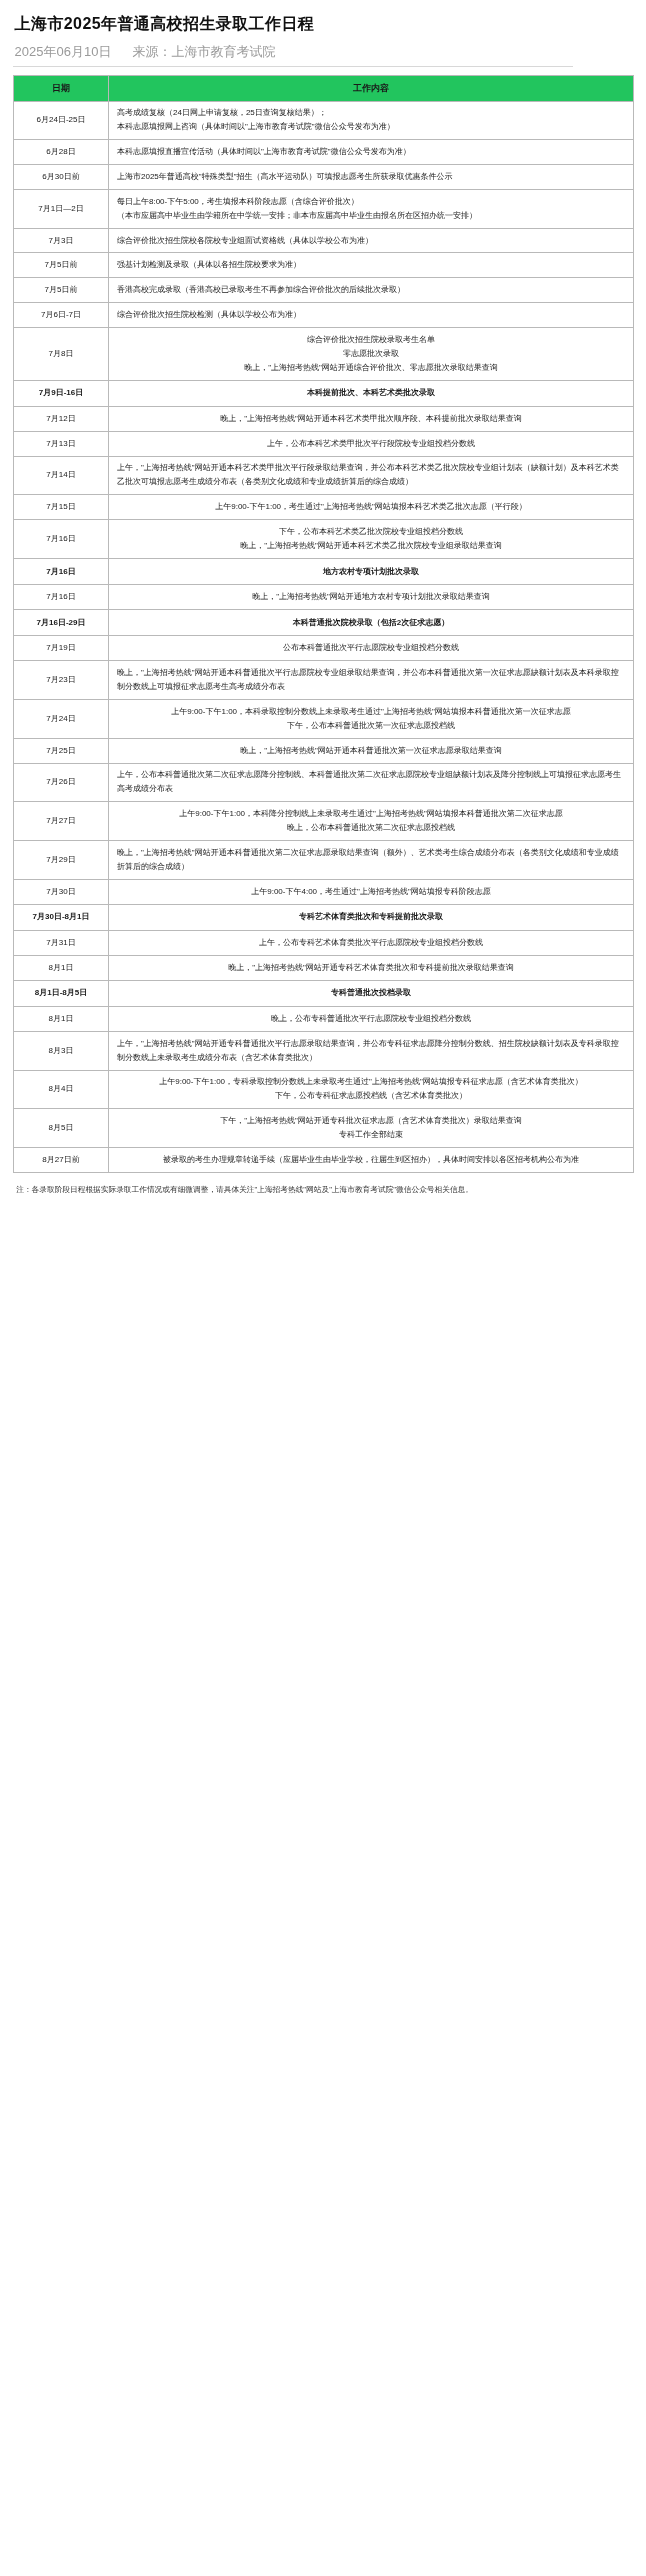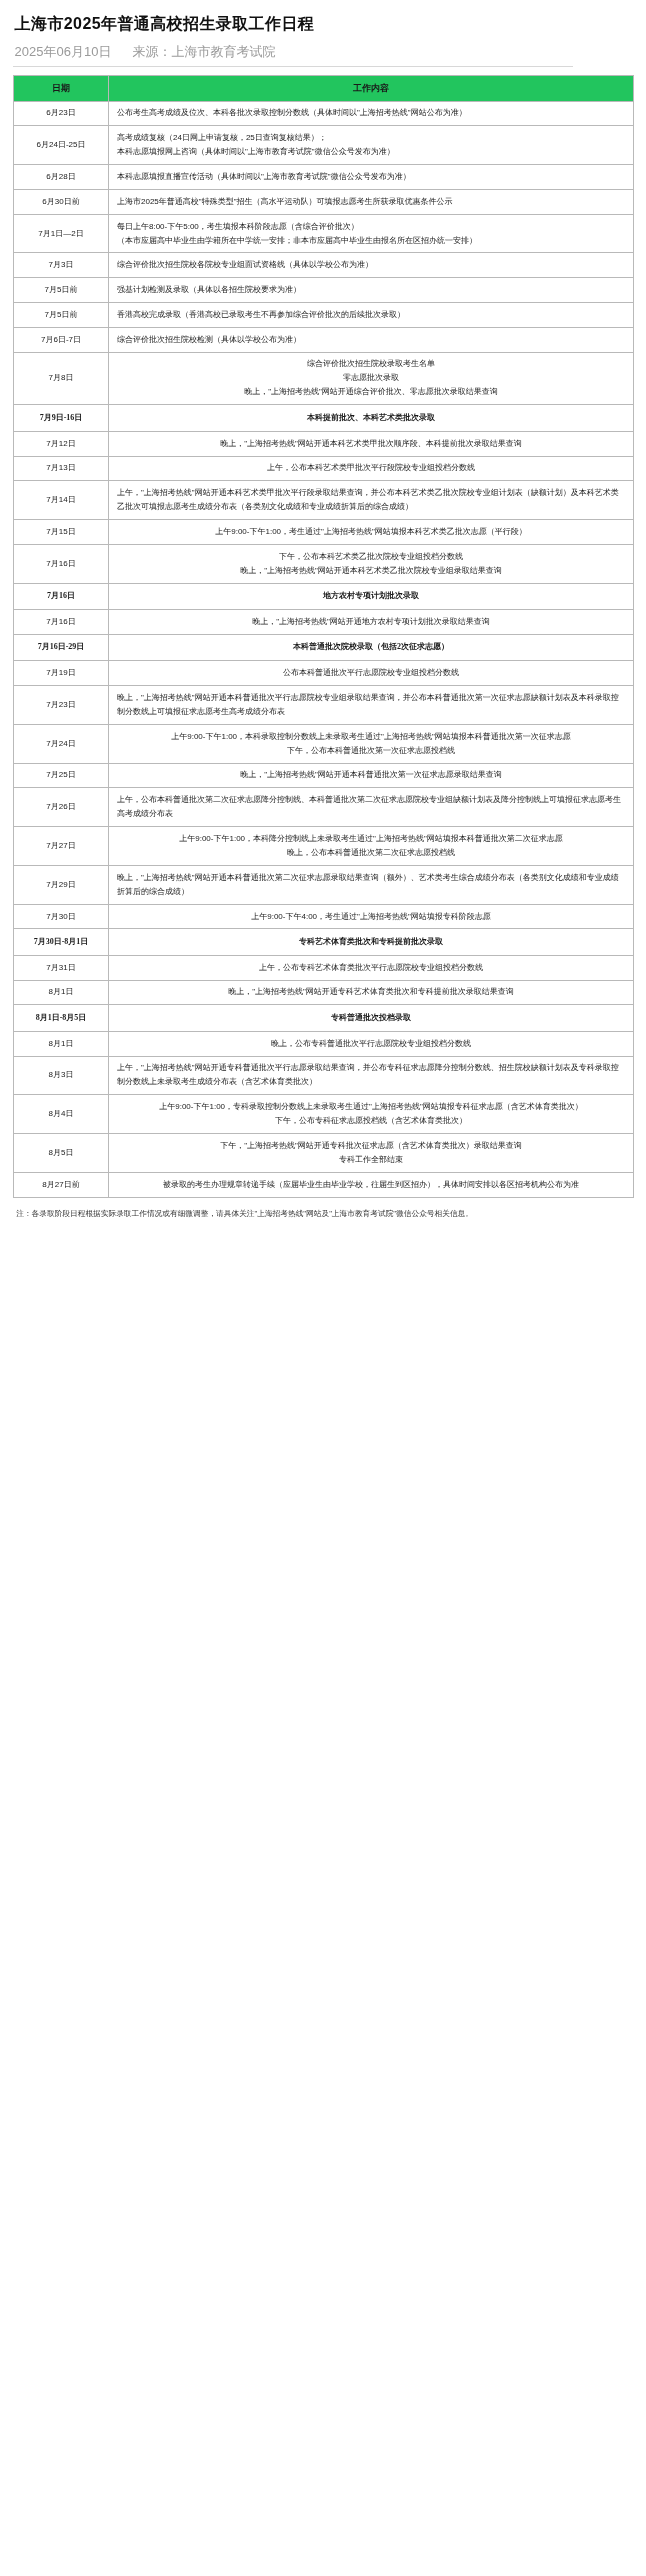"6月23日" tr { html: <tr> <td>6月23日</td> <td>公布考生高考成绩及位次、本科各批次录取控制分数线（具体时间以"上海招考热线"网站公布为准）</td> </tr> -> none }
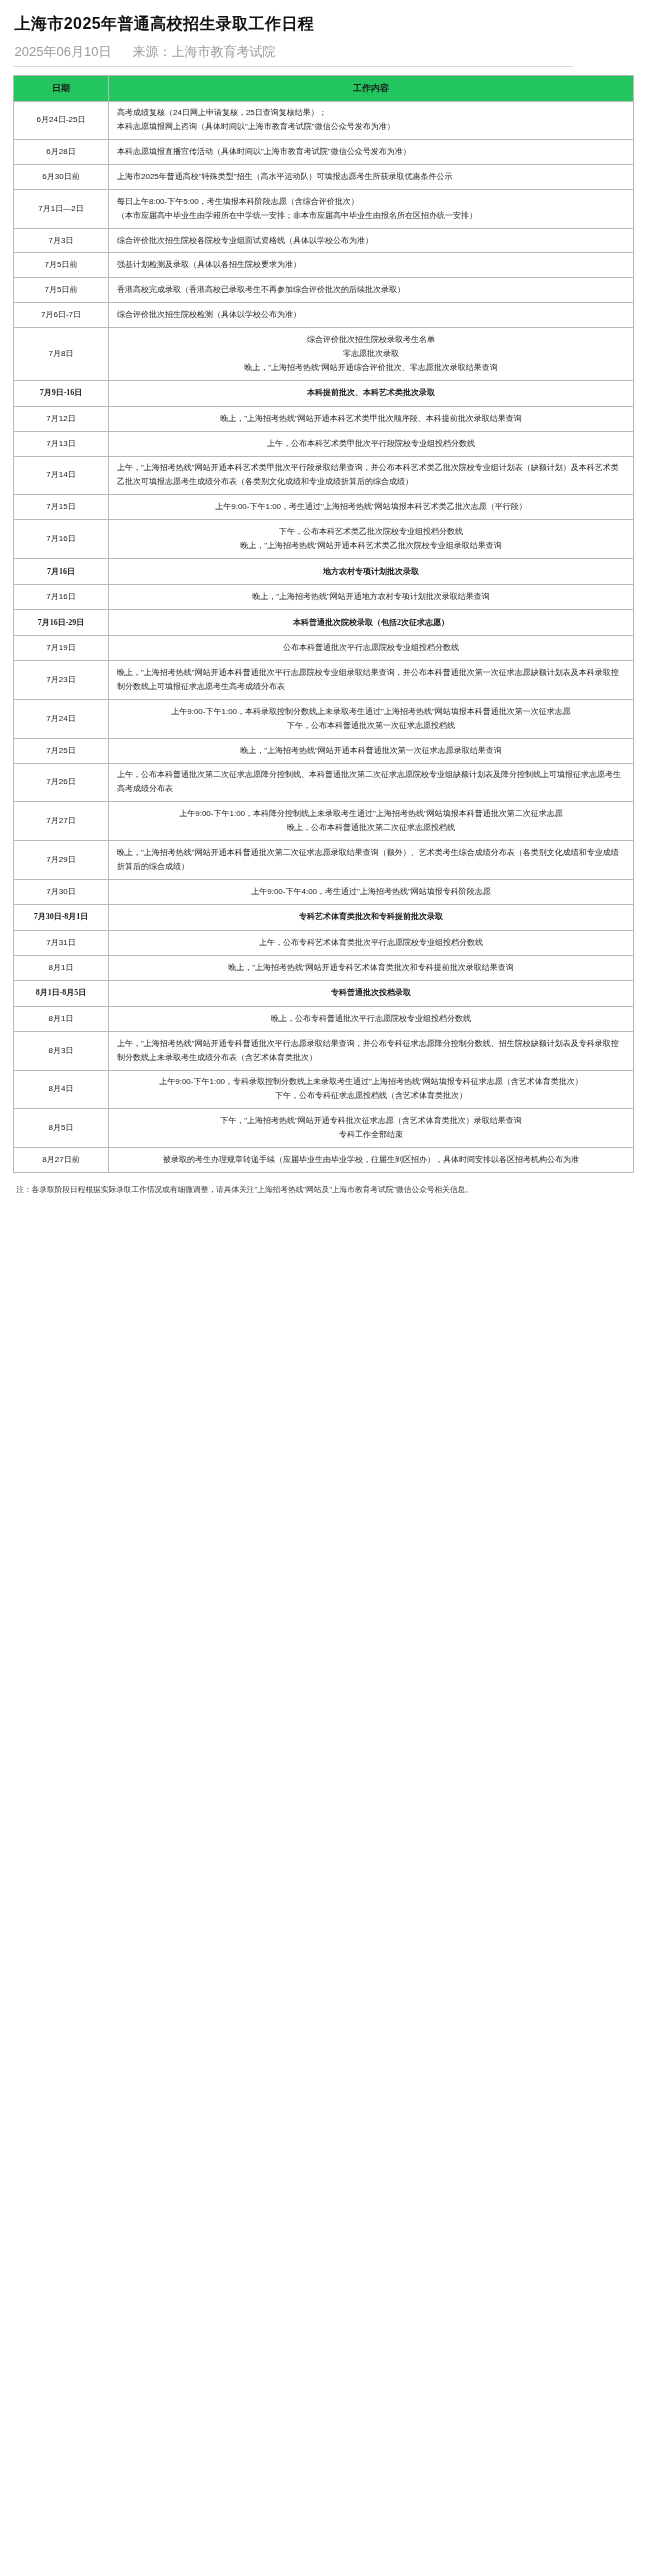"7月9日-16日" tr.section td { font-family: Liberation Serif, serif -> none }
